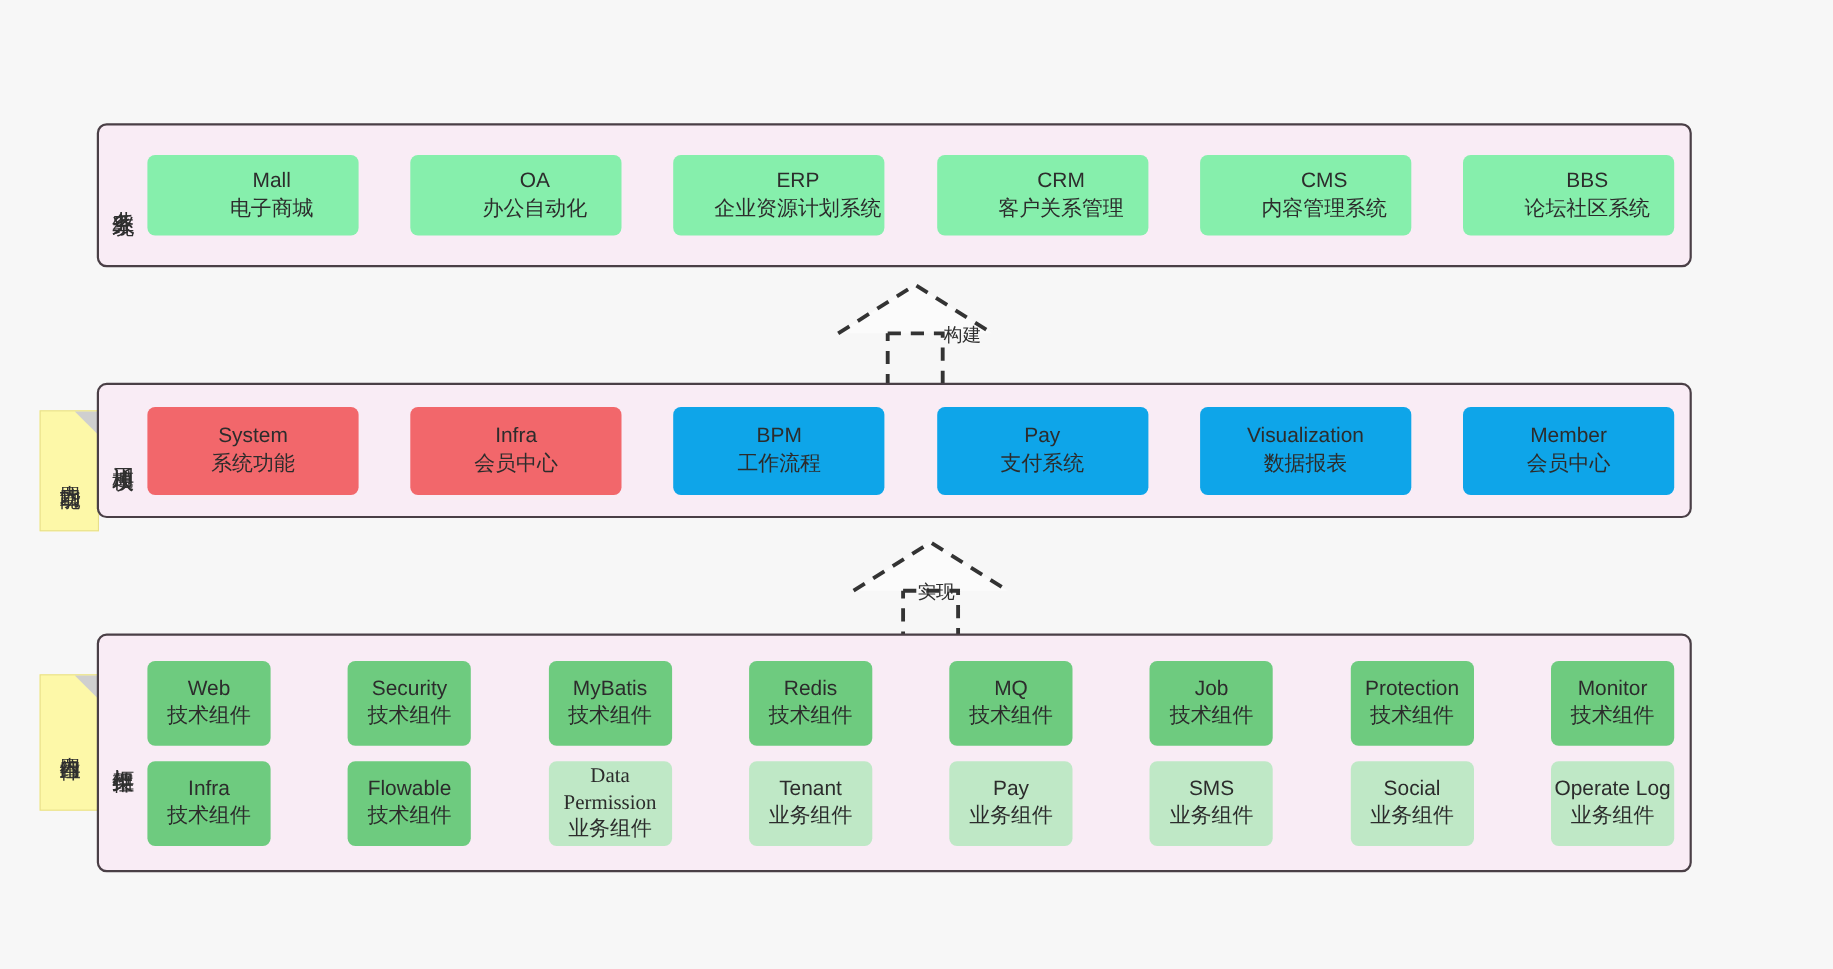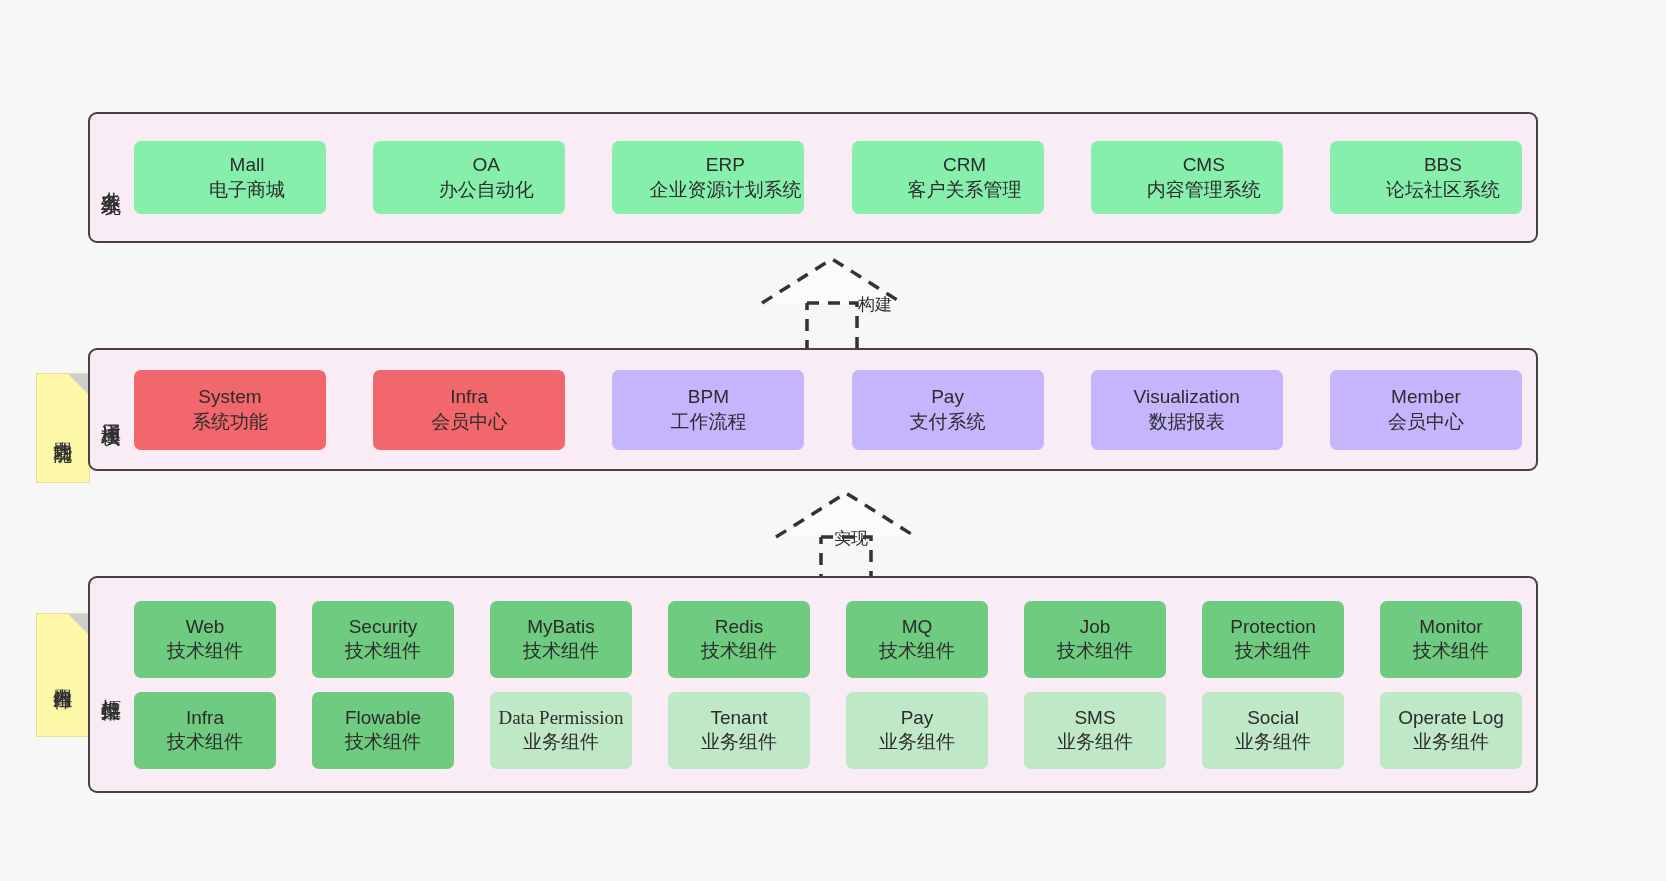"BPM" .pink { background: #c4b5fd -> #0ea5e9 }
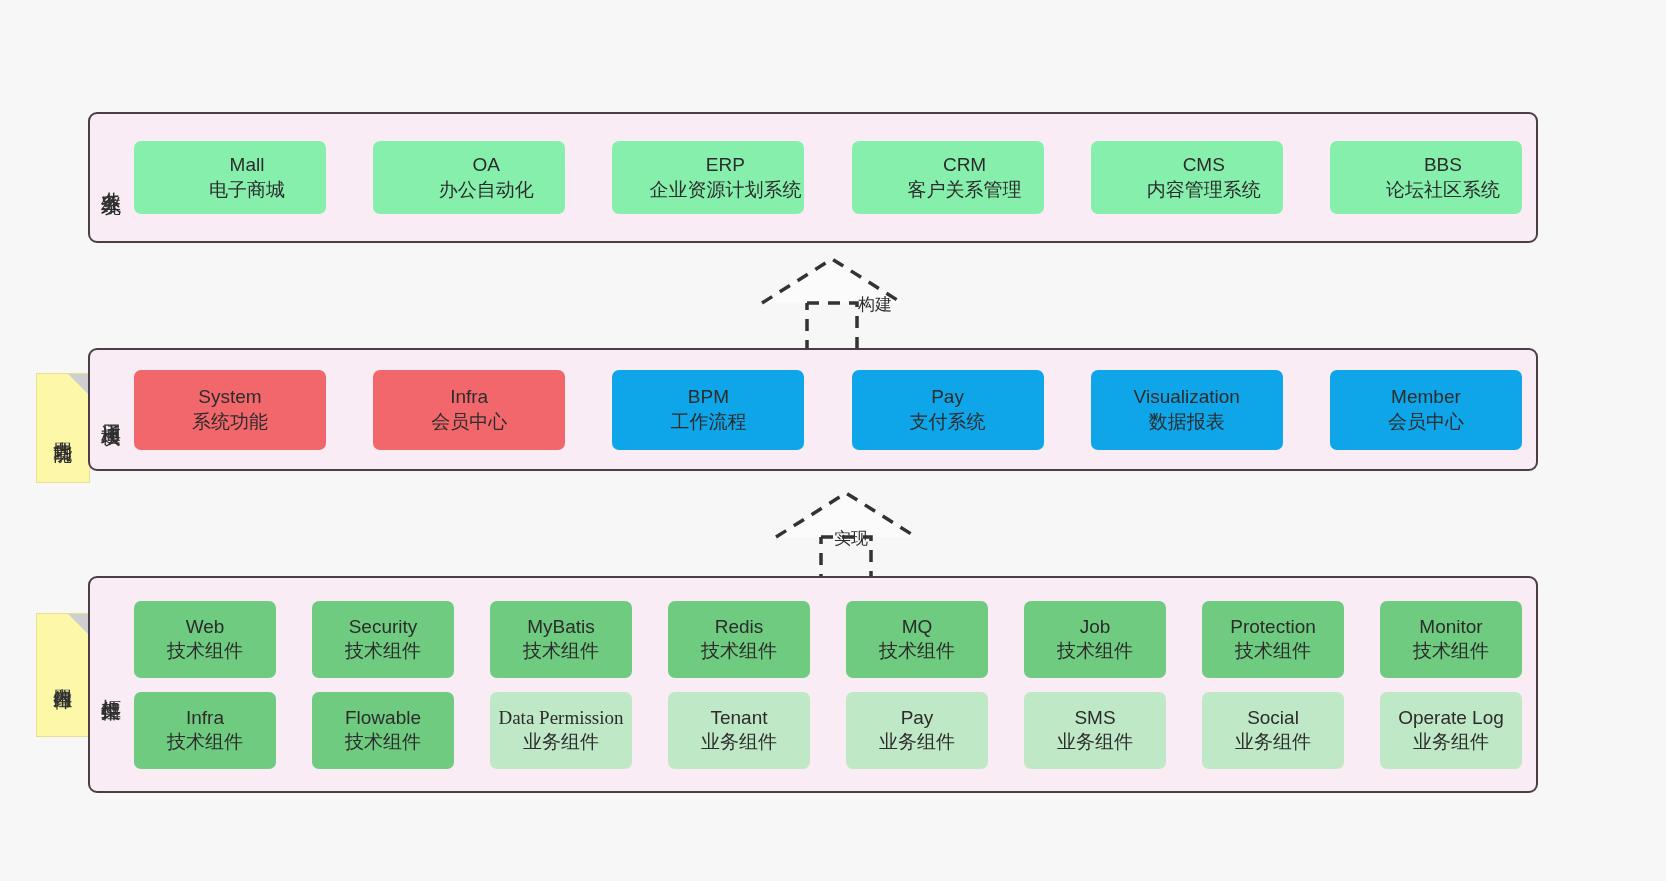"Web" #layer-framework .node { width: 142px -> 112px }
